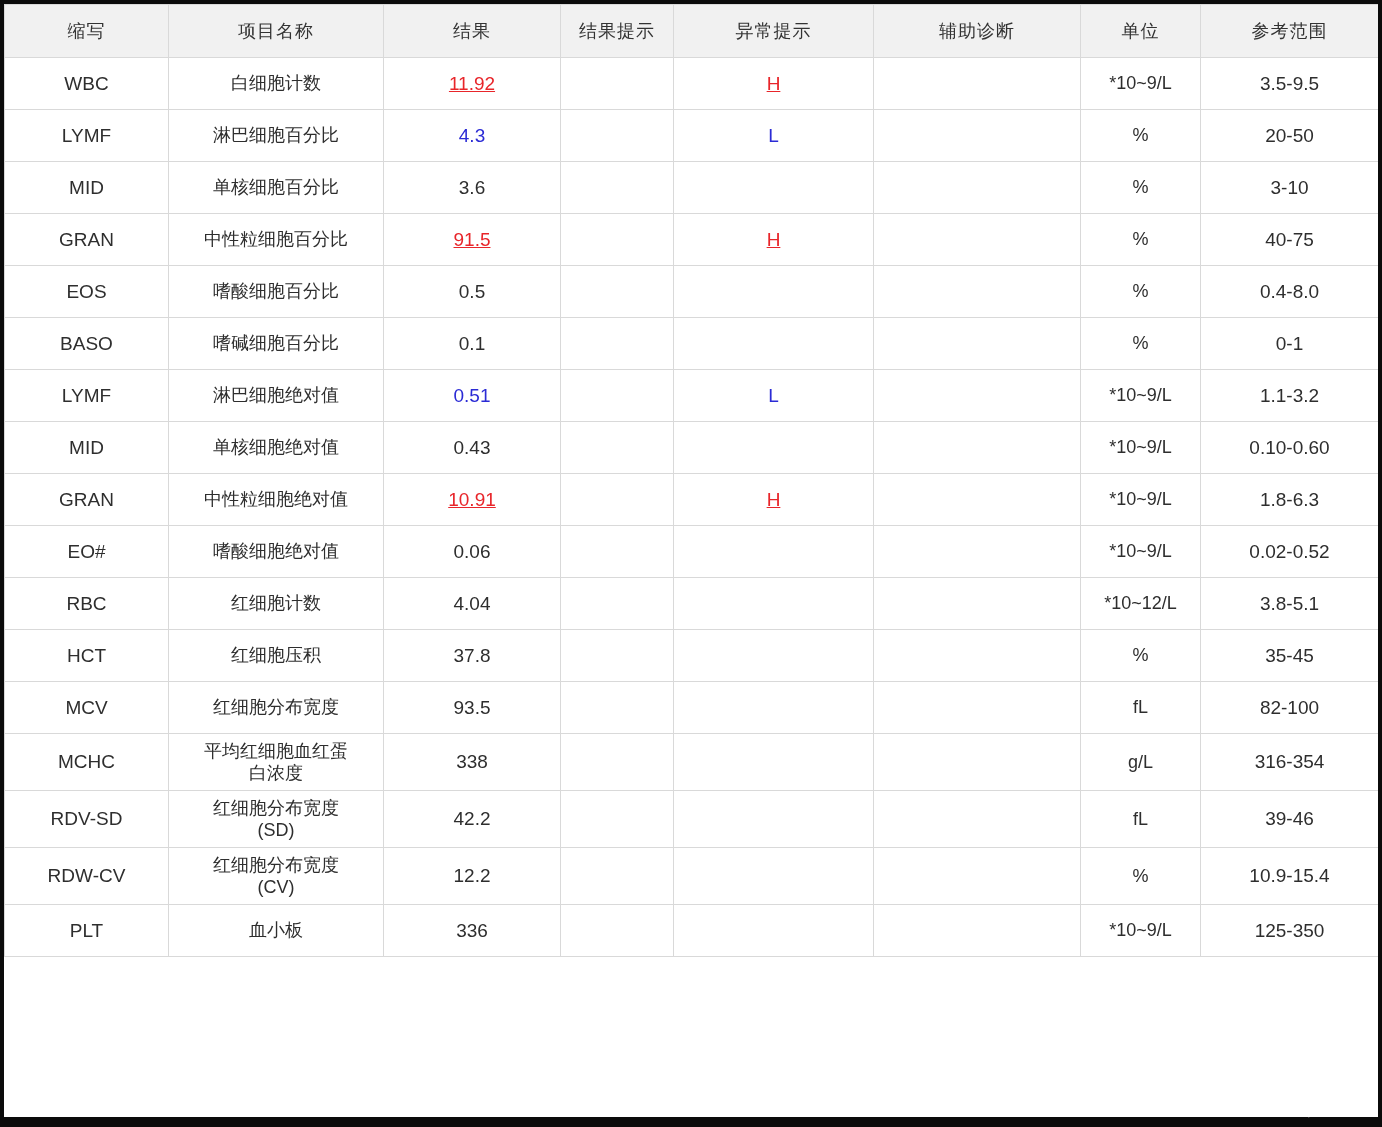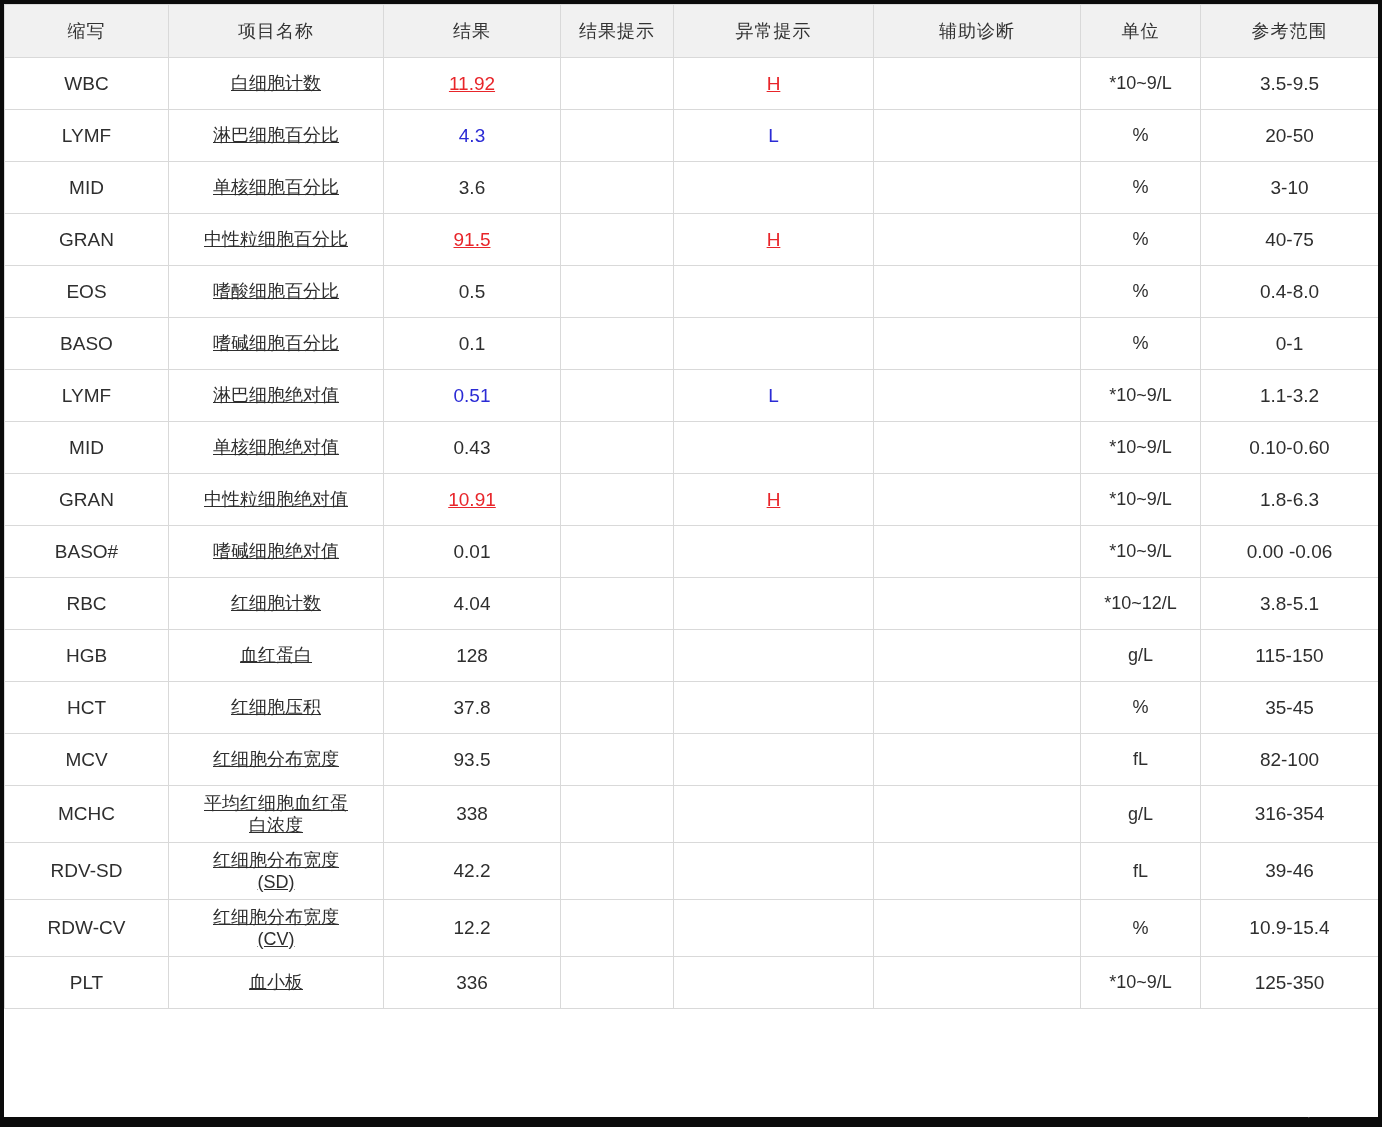"白细胞计数" td.name { text-decoration: underline -> none }
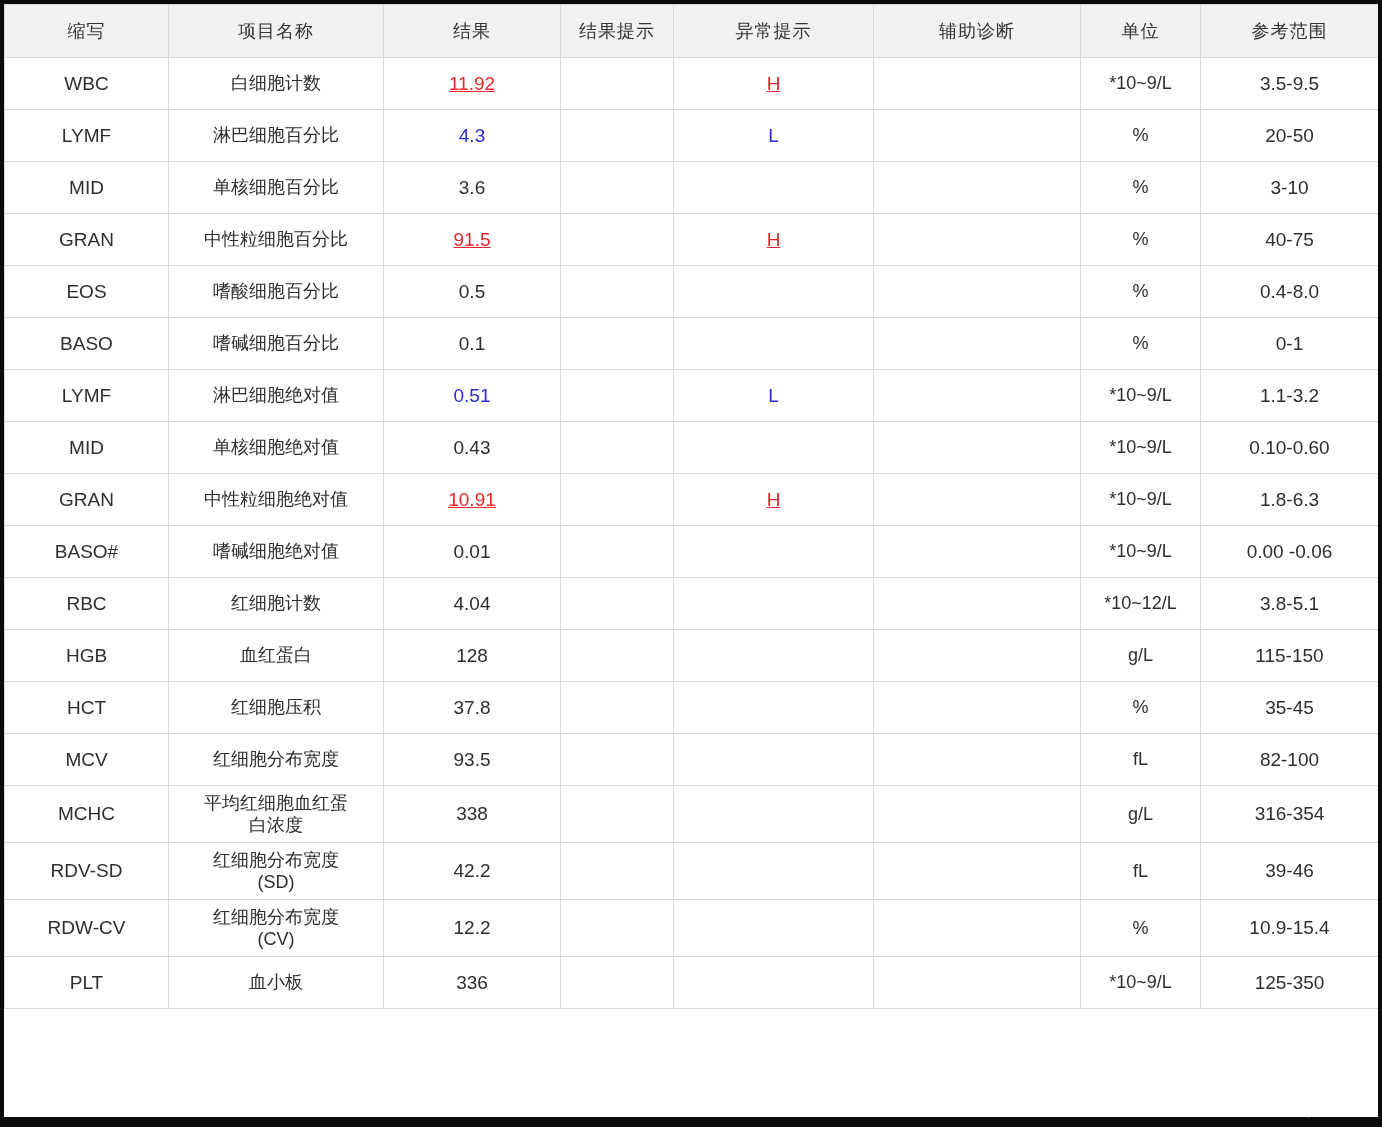"EO#" tr { html: none -> <tr> <td>EO#</td> <td>嗜酸细胞绝对值</td> <td>0.06</td> <td></td> <td></td> <td></td> <td>*10~9/L</td> <td>0.02-0.52</td> </tr> }
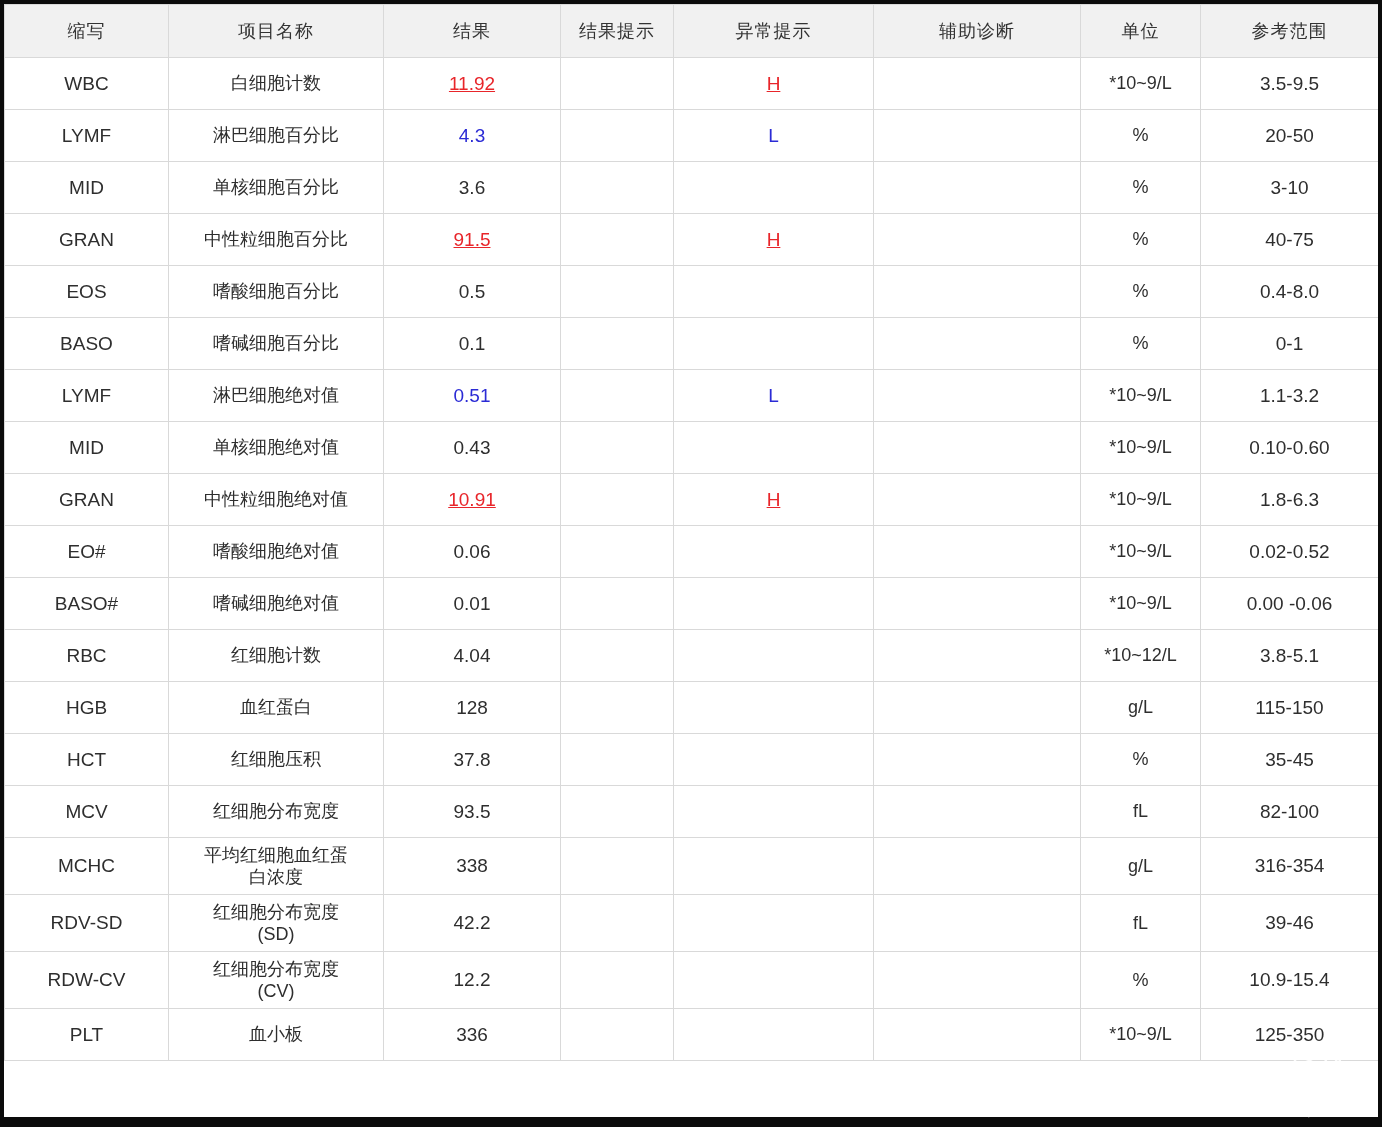"BASO#" tr { html: <tr> <td>BASO#</td> <td>嗜碱细胞绝对值</td> <td>0.01</td> <td></td> <td></td> <td></td> <td>*10~9/L</td> <td>0.00 -0.06</td> </tr> -> none }
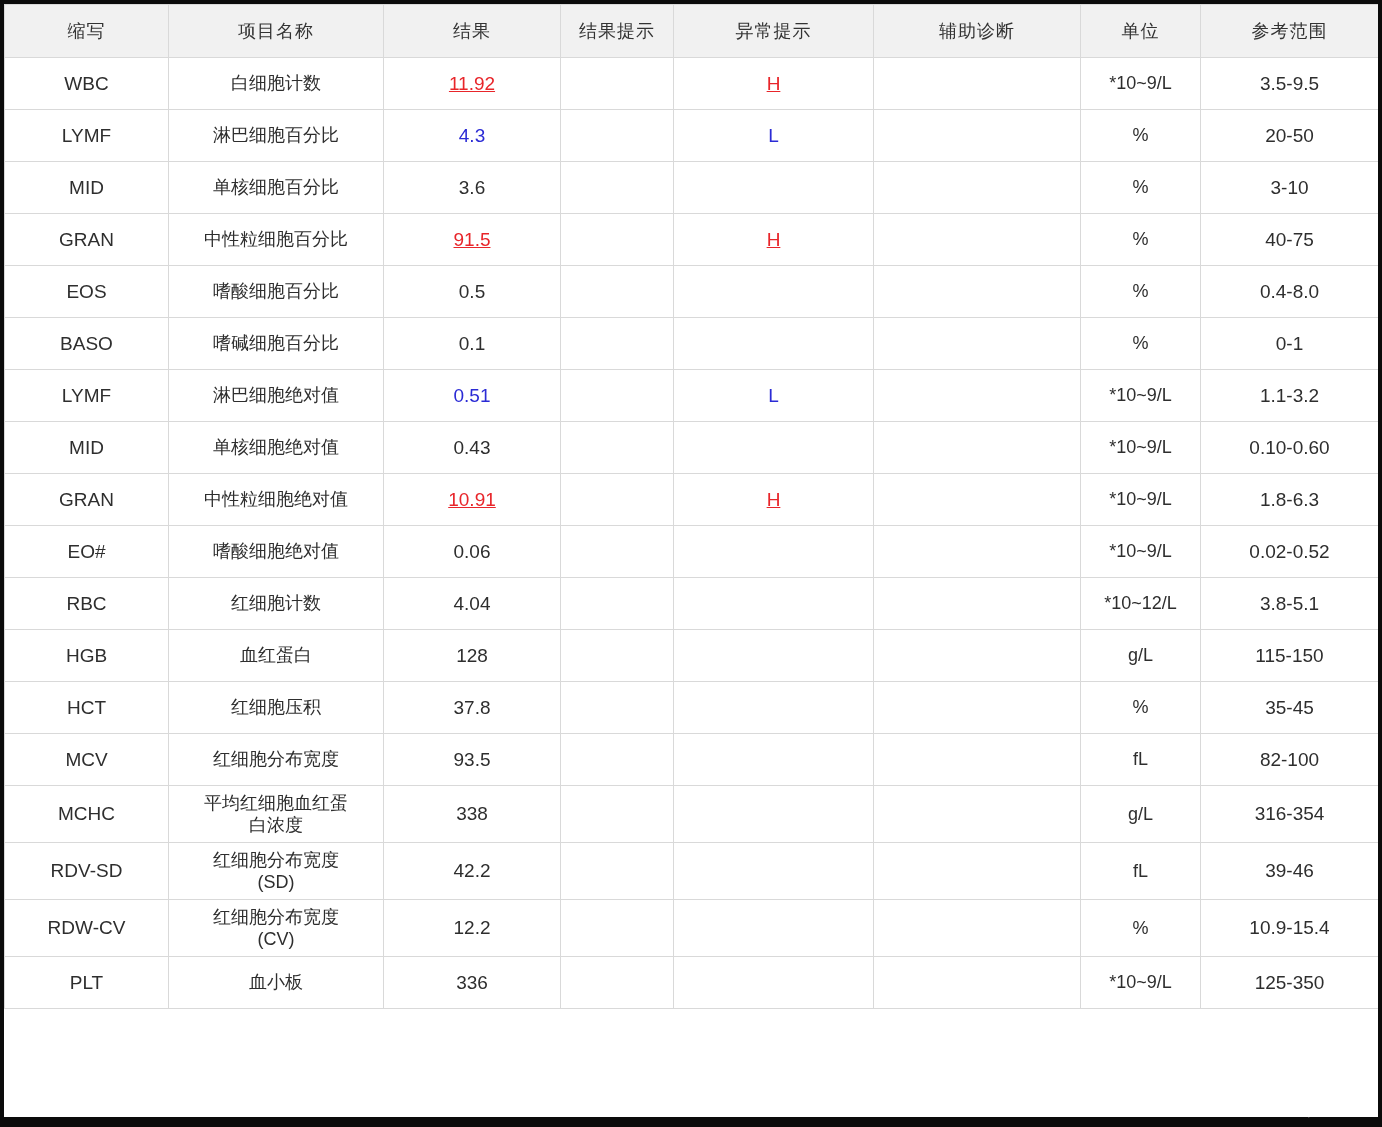"HGB" tr { html: <tr> <td>HGB</td> <td>血红蛋白</td> <td>128</td> <td></td> <td></td> <td></td> <td>g/L</td> <td>115-150</td> </tr> -> none }
